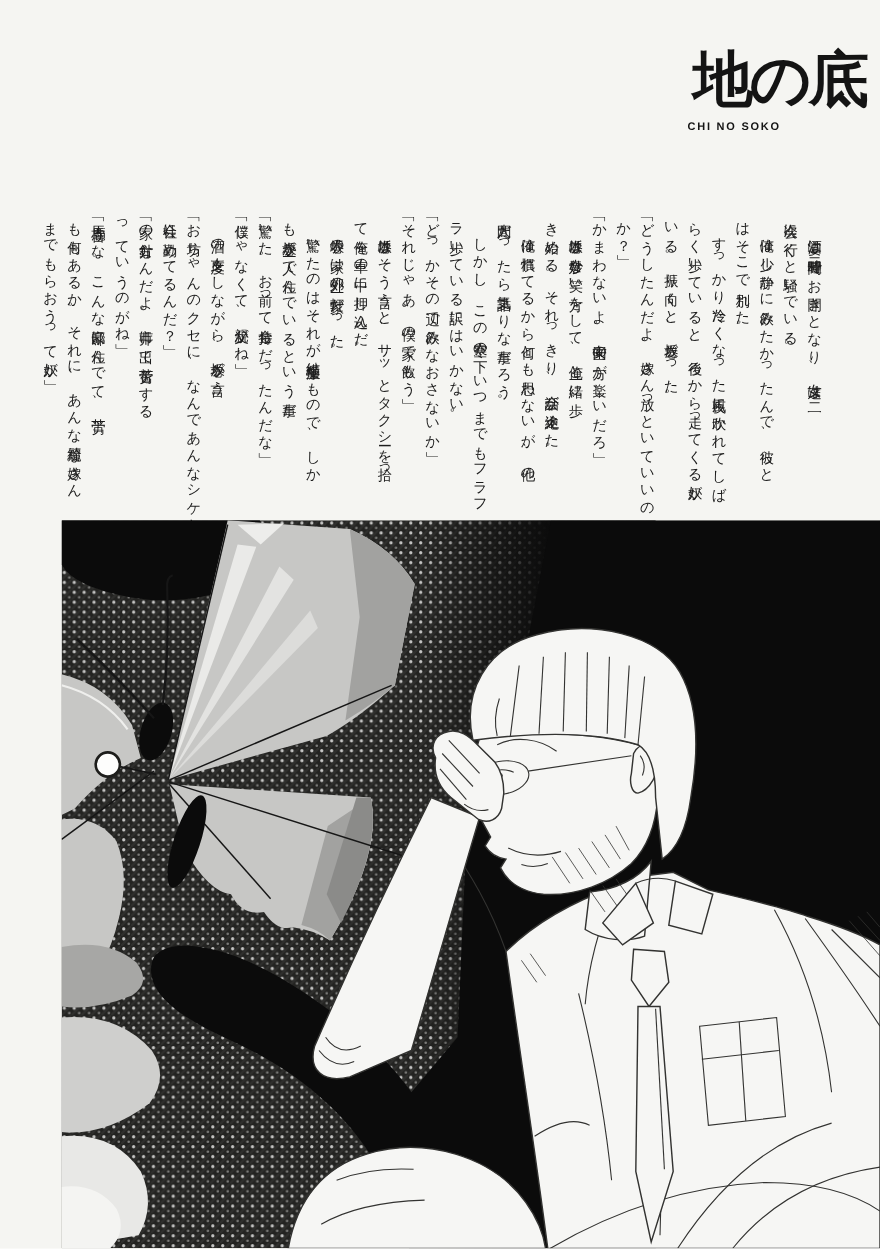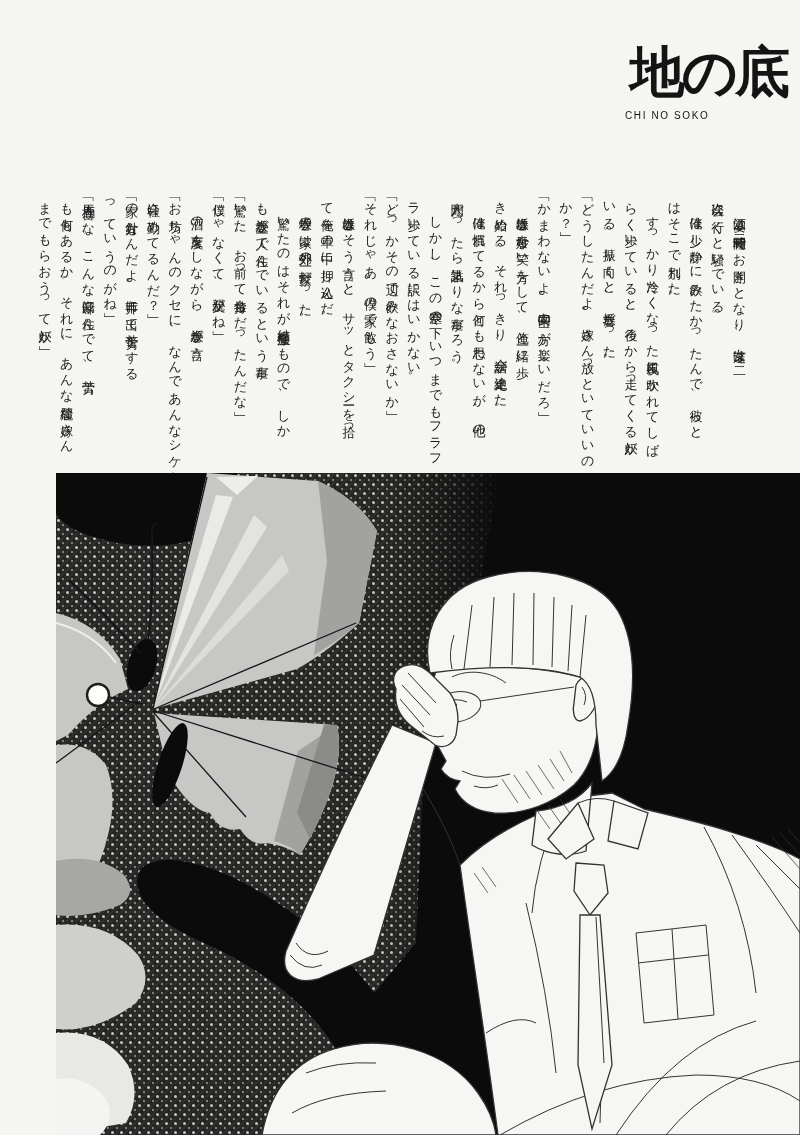"CHI NO SOKO" .romaji { font-weight: normal -> bold }
